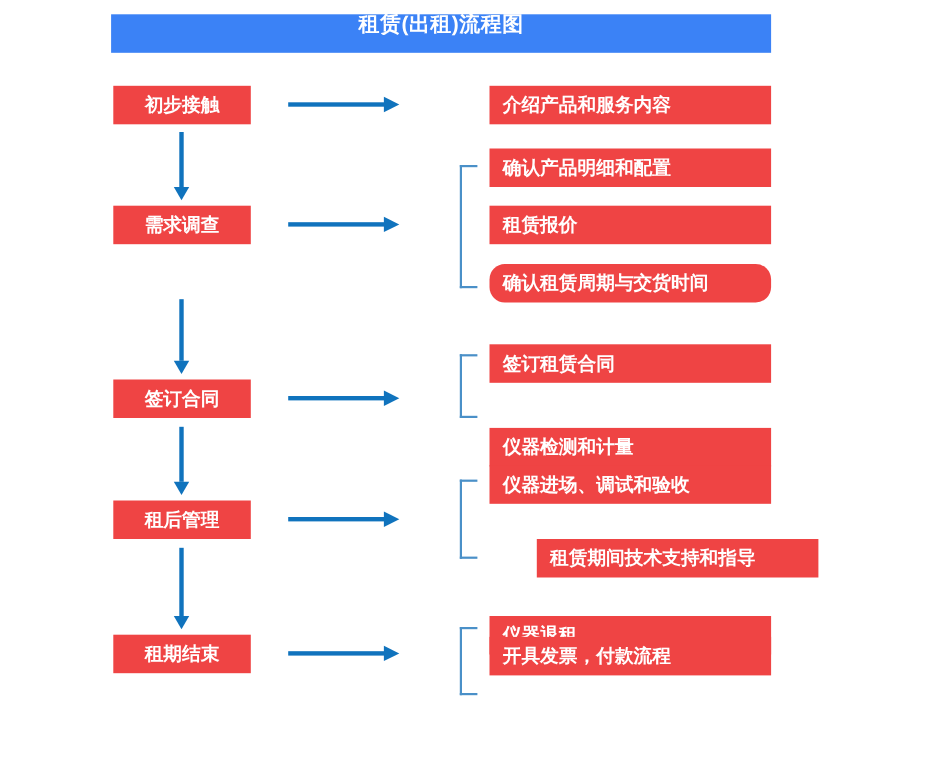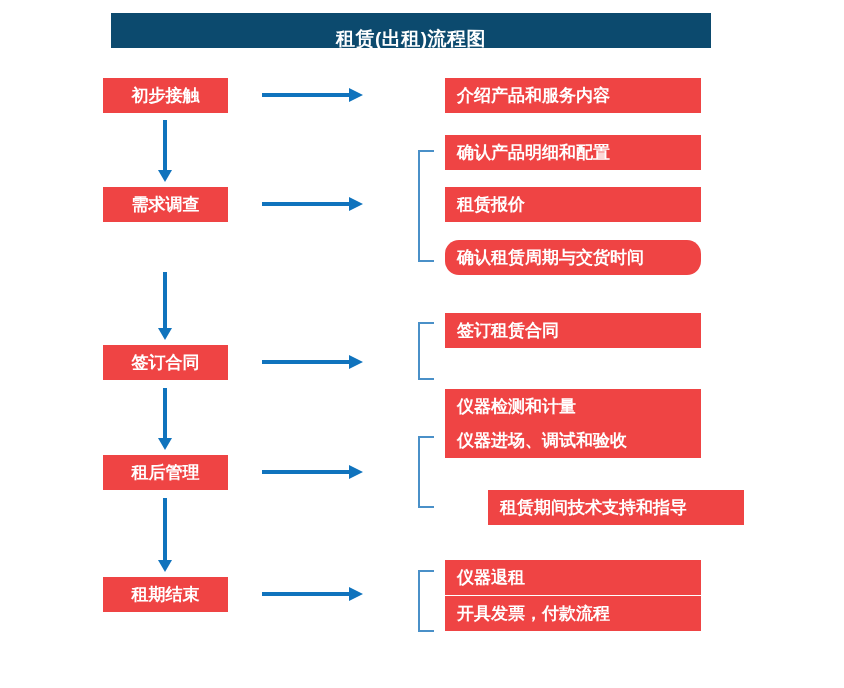"租赁(出租)流程图" .title-bar { align-items: flex-end -> flex-start; background: #0c4a6e -> #3b82f6; left: 111px -> 101px }
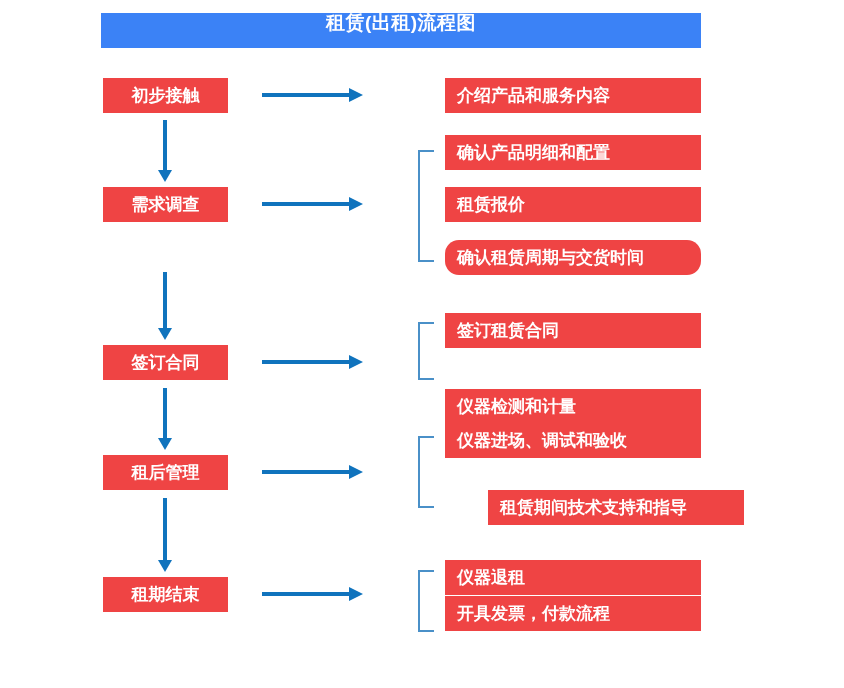"开具发票，付款流程" div.node { top: 596px -> 579px }
